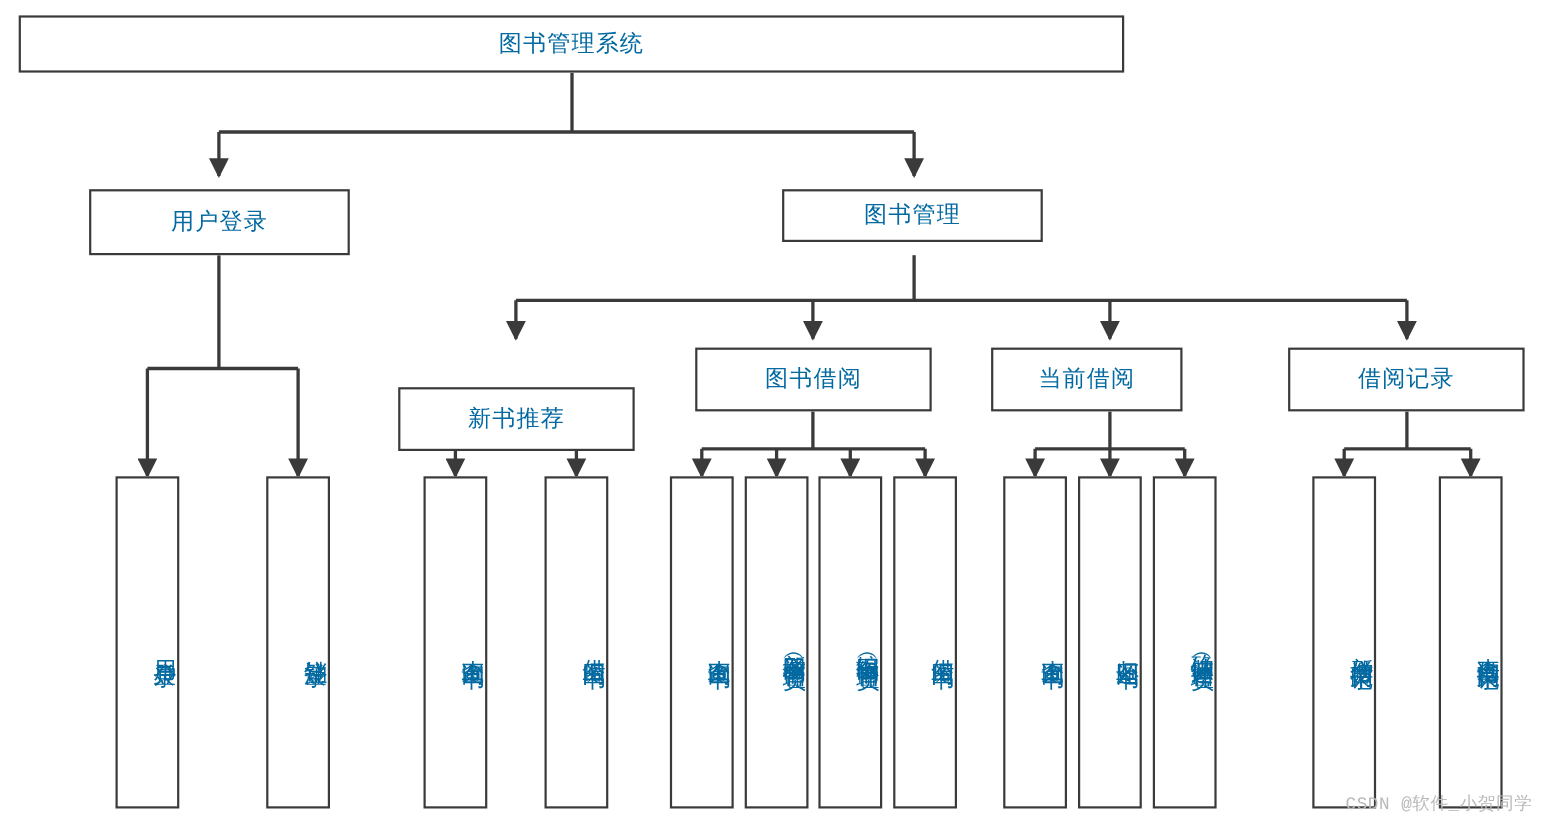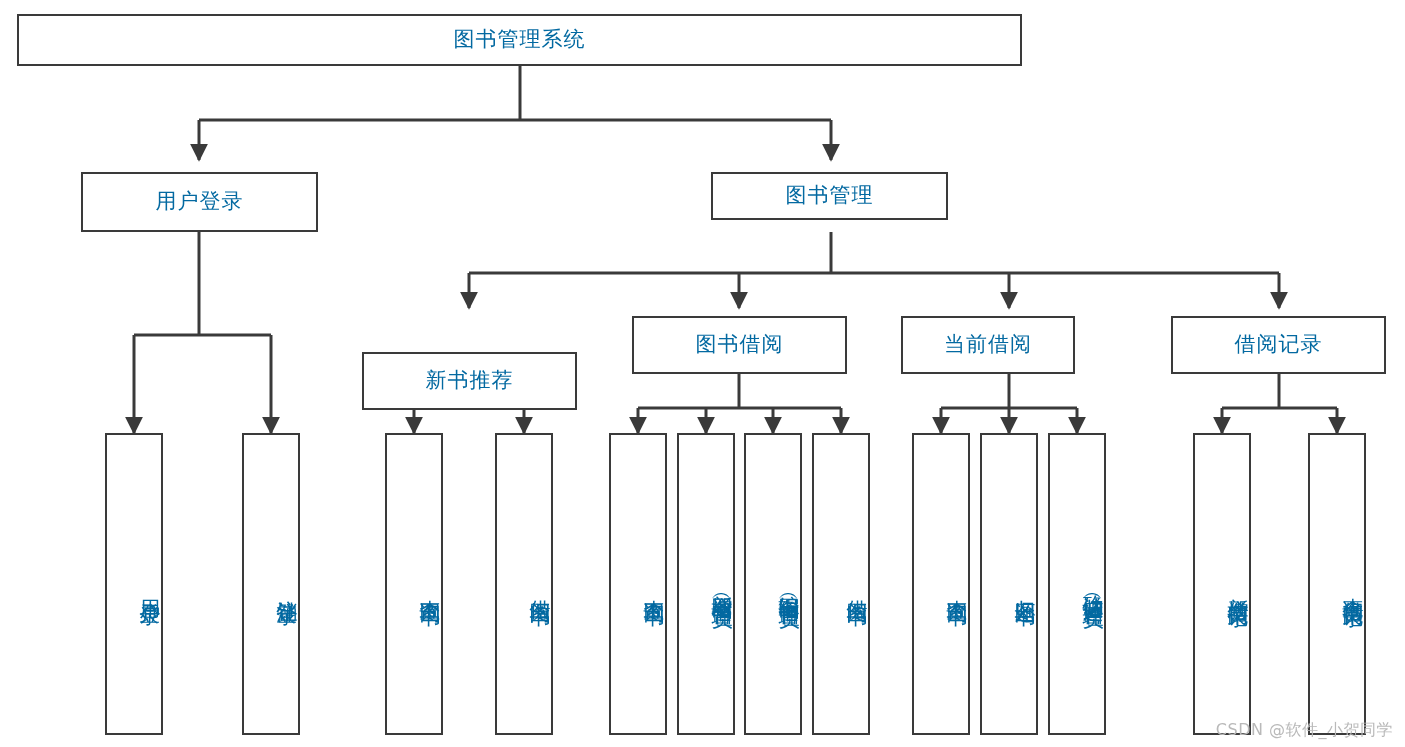"CSDN @软件_小贺同学" #watermark { font-family: none -> Liberation Mono, monospace }
